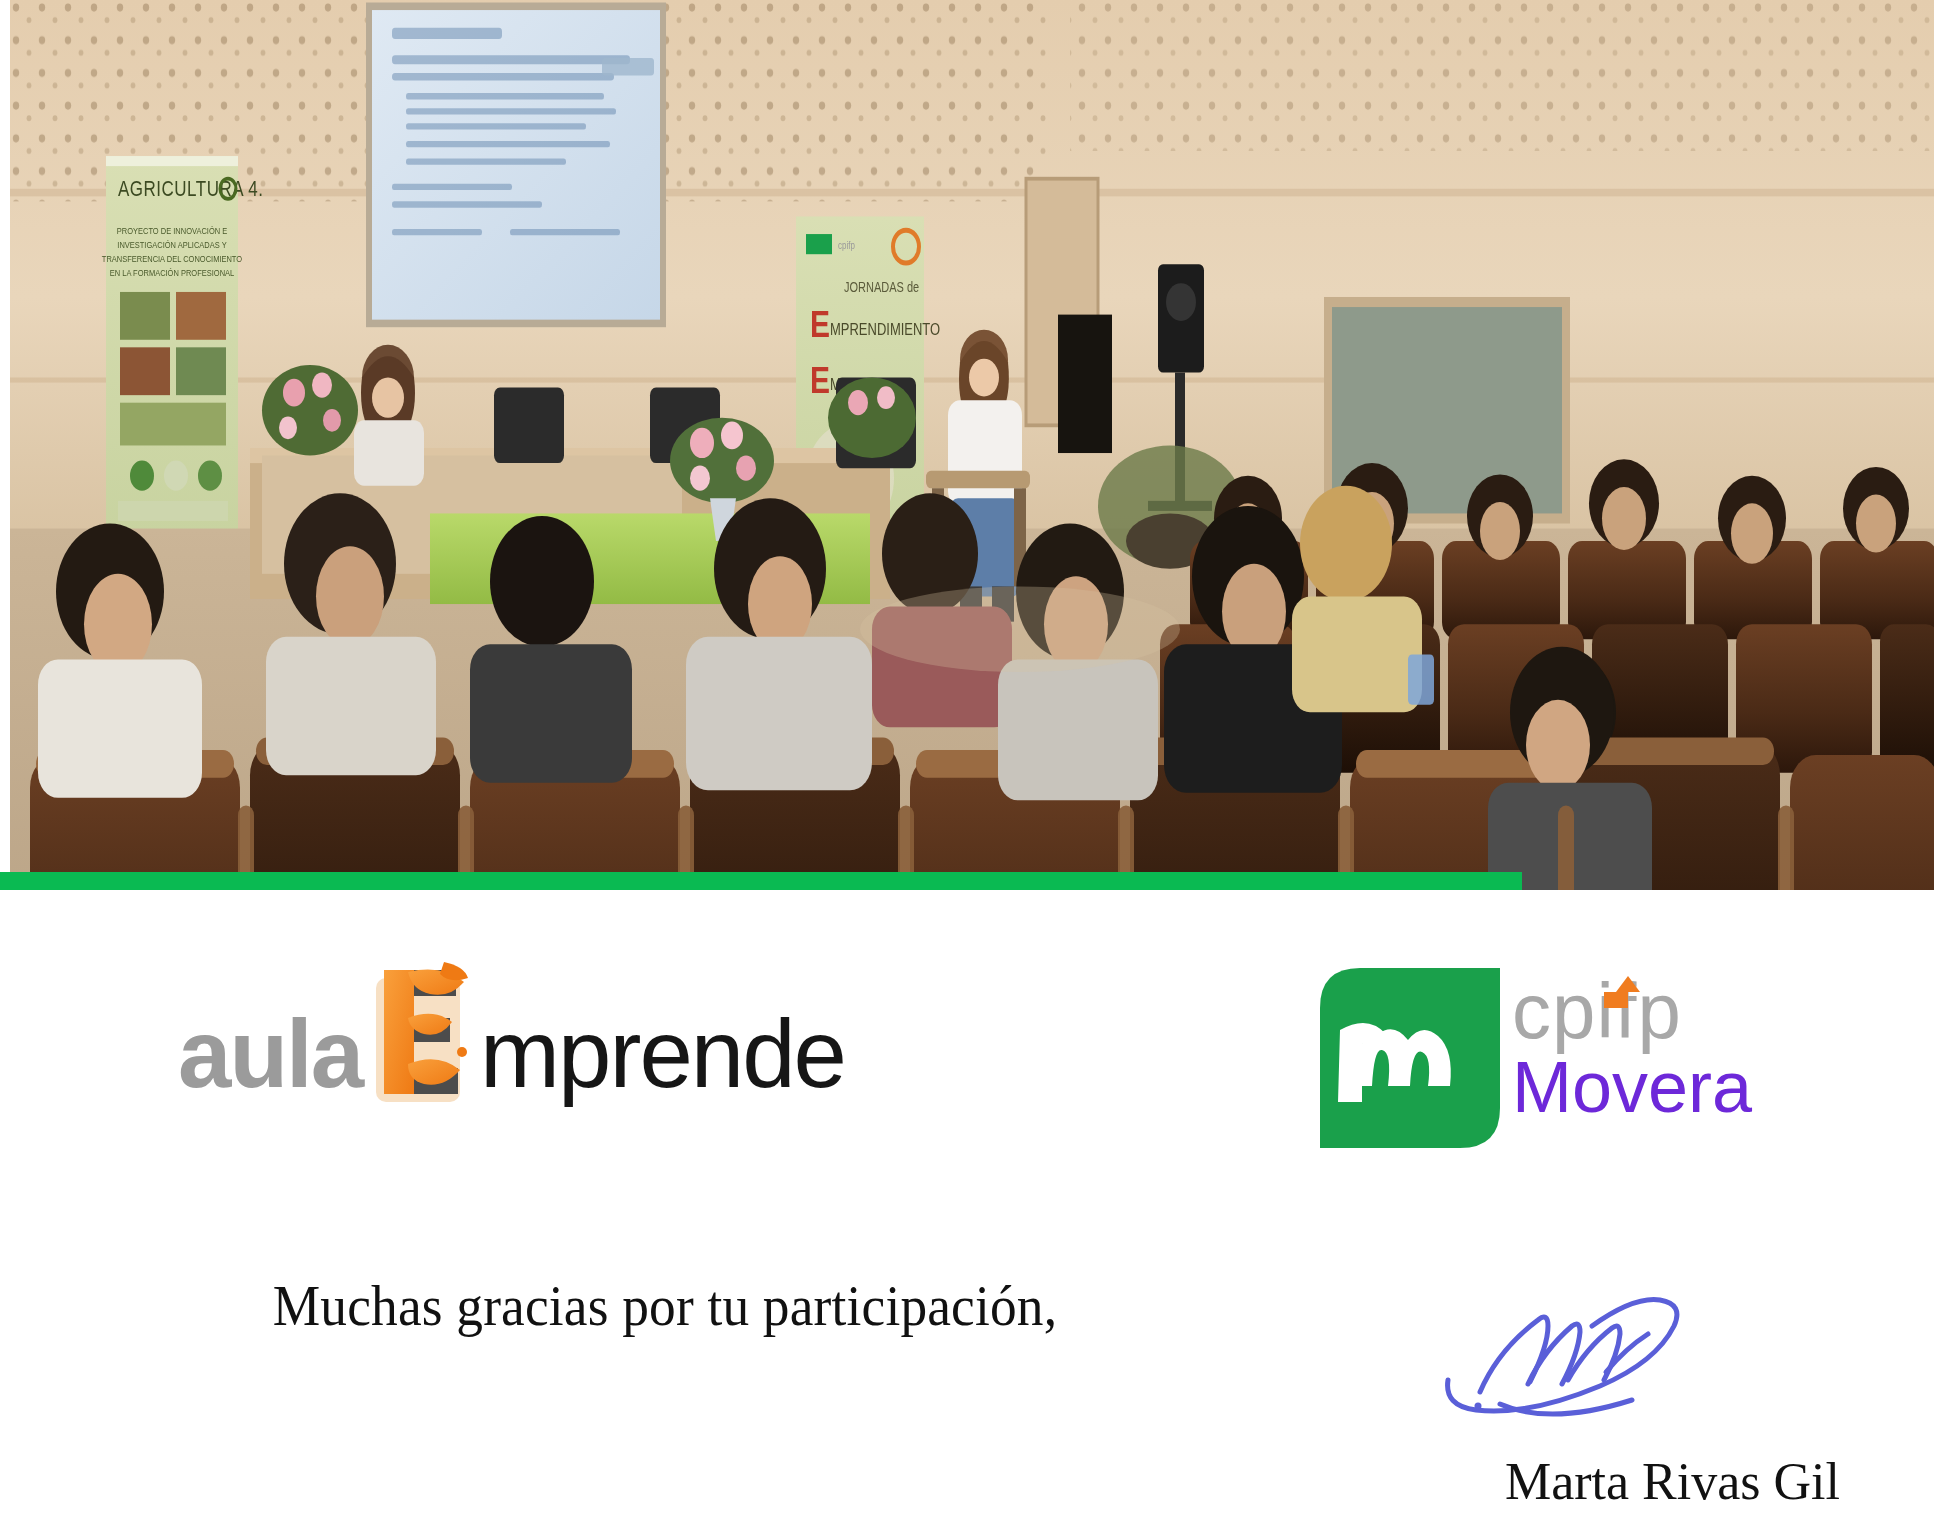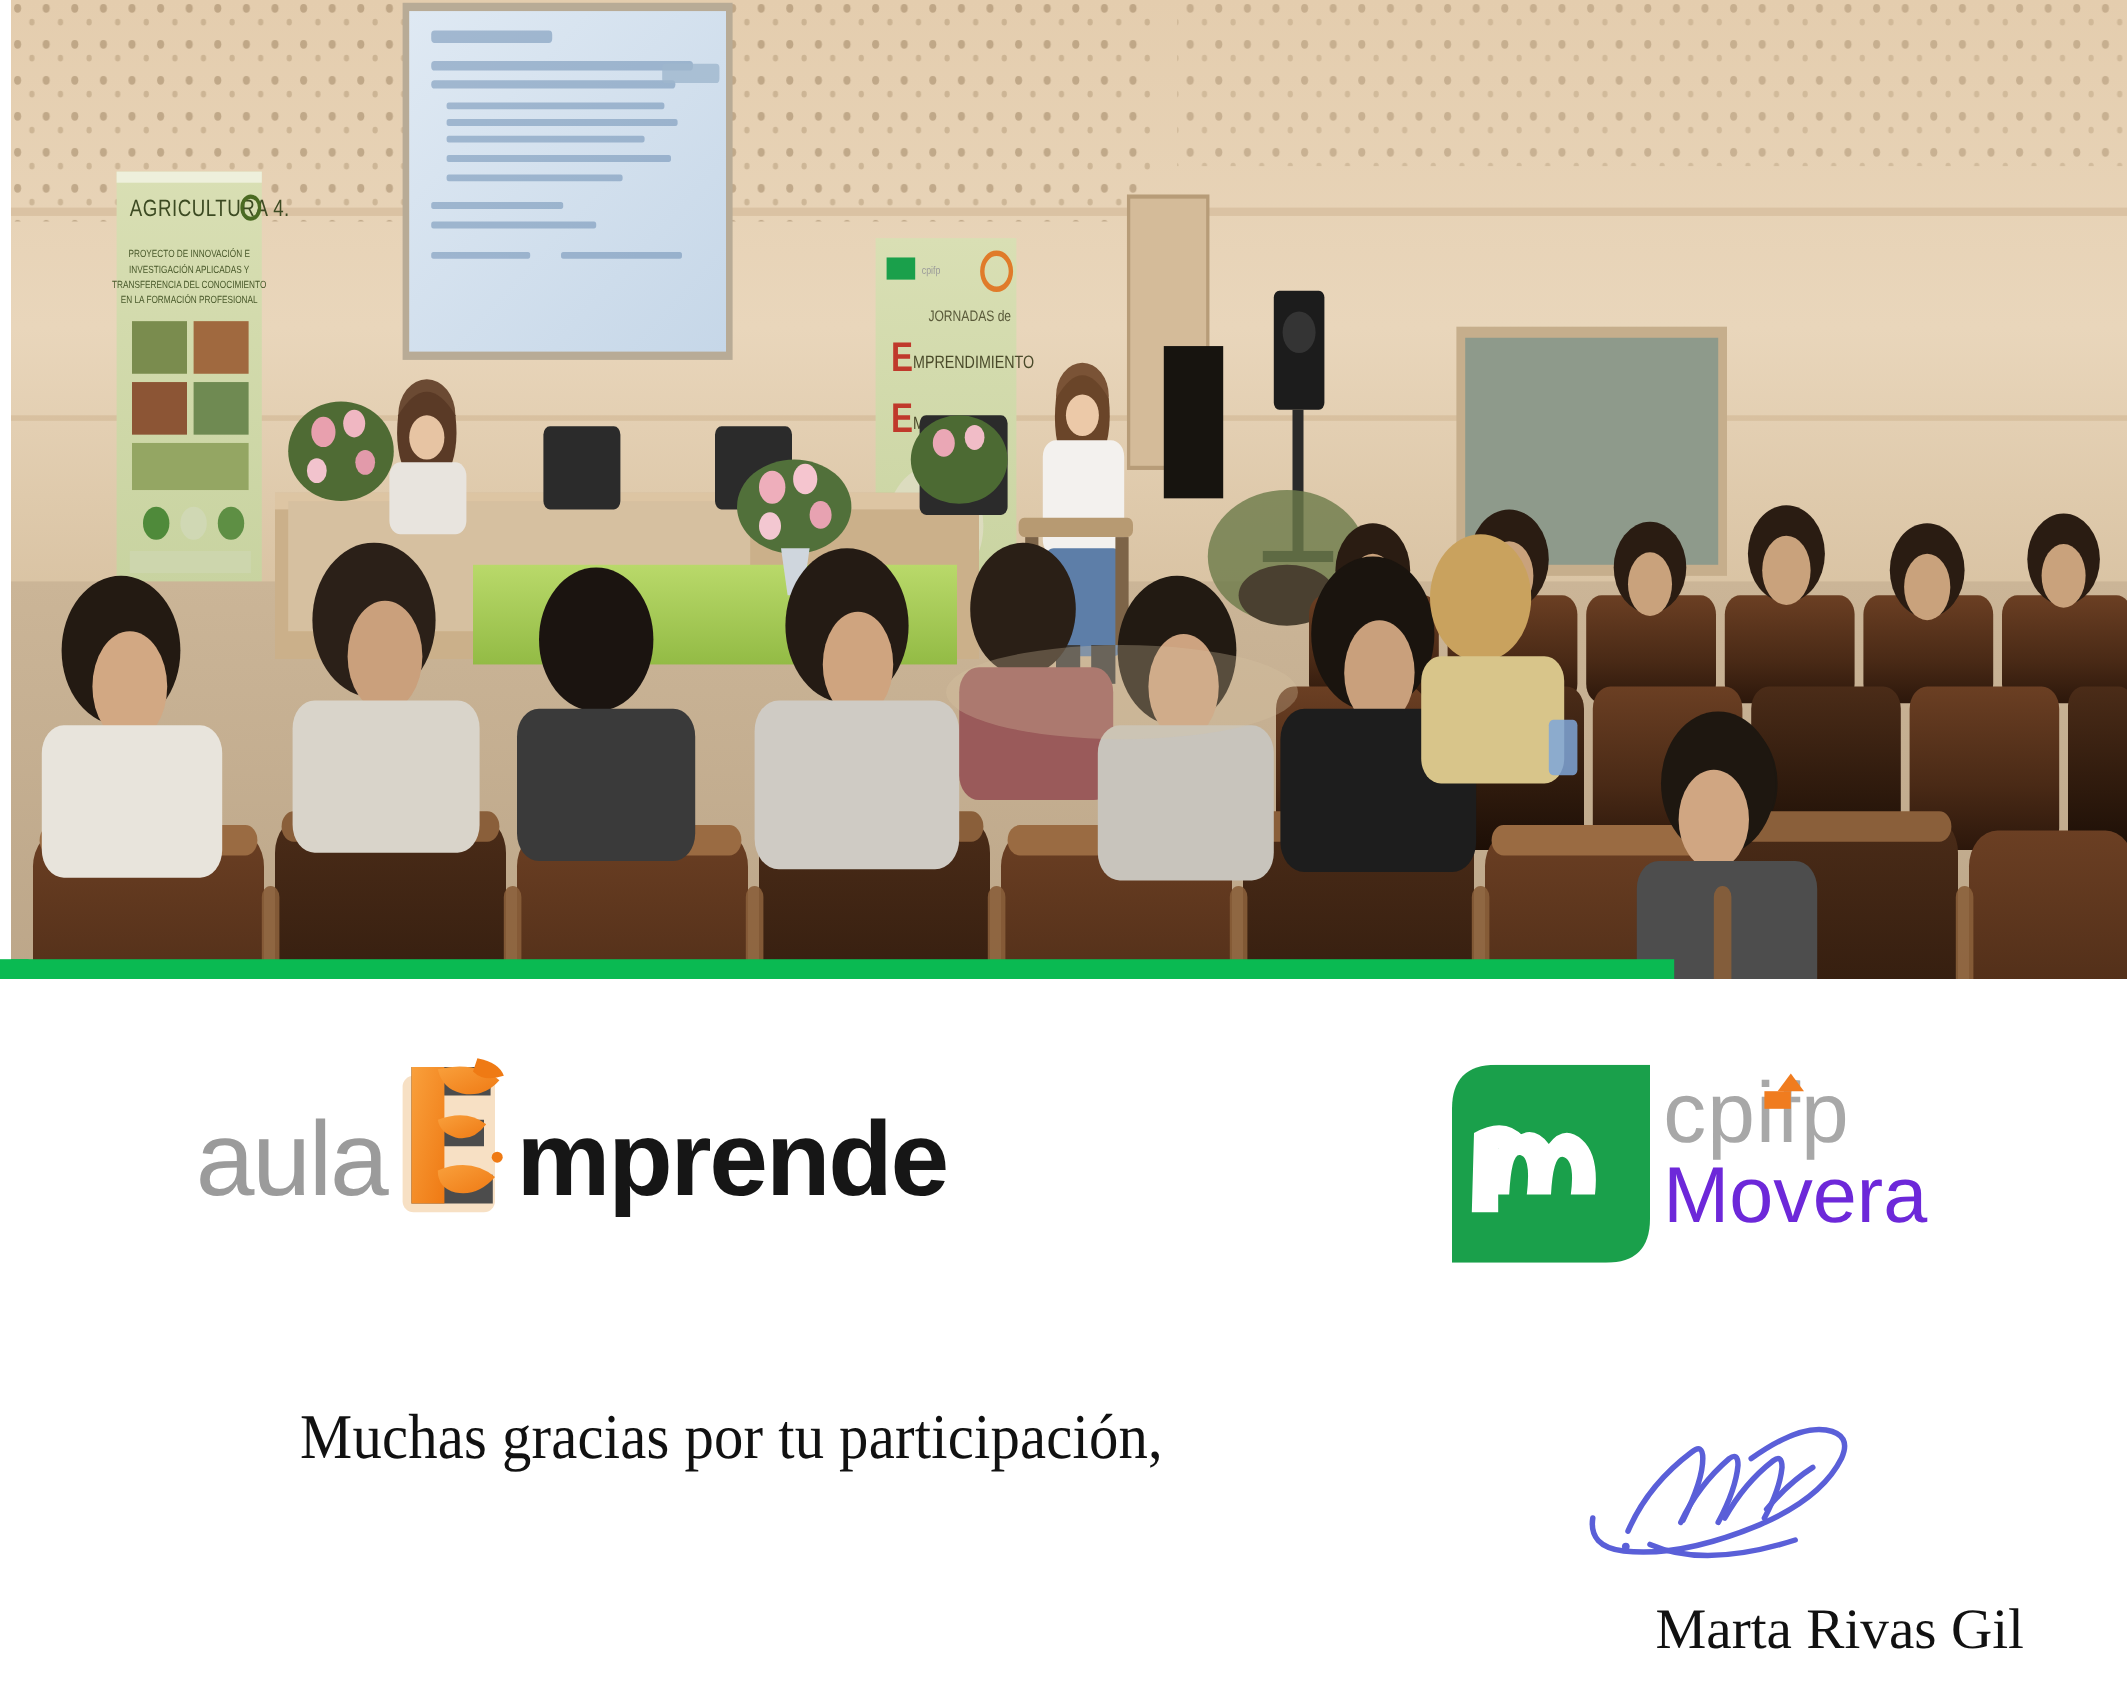"aula" .aula-word { font-weight: 400 -> 700 }
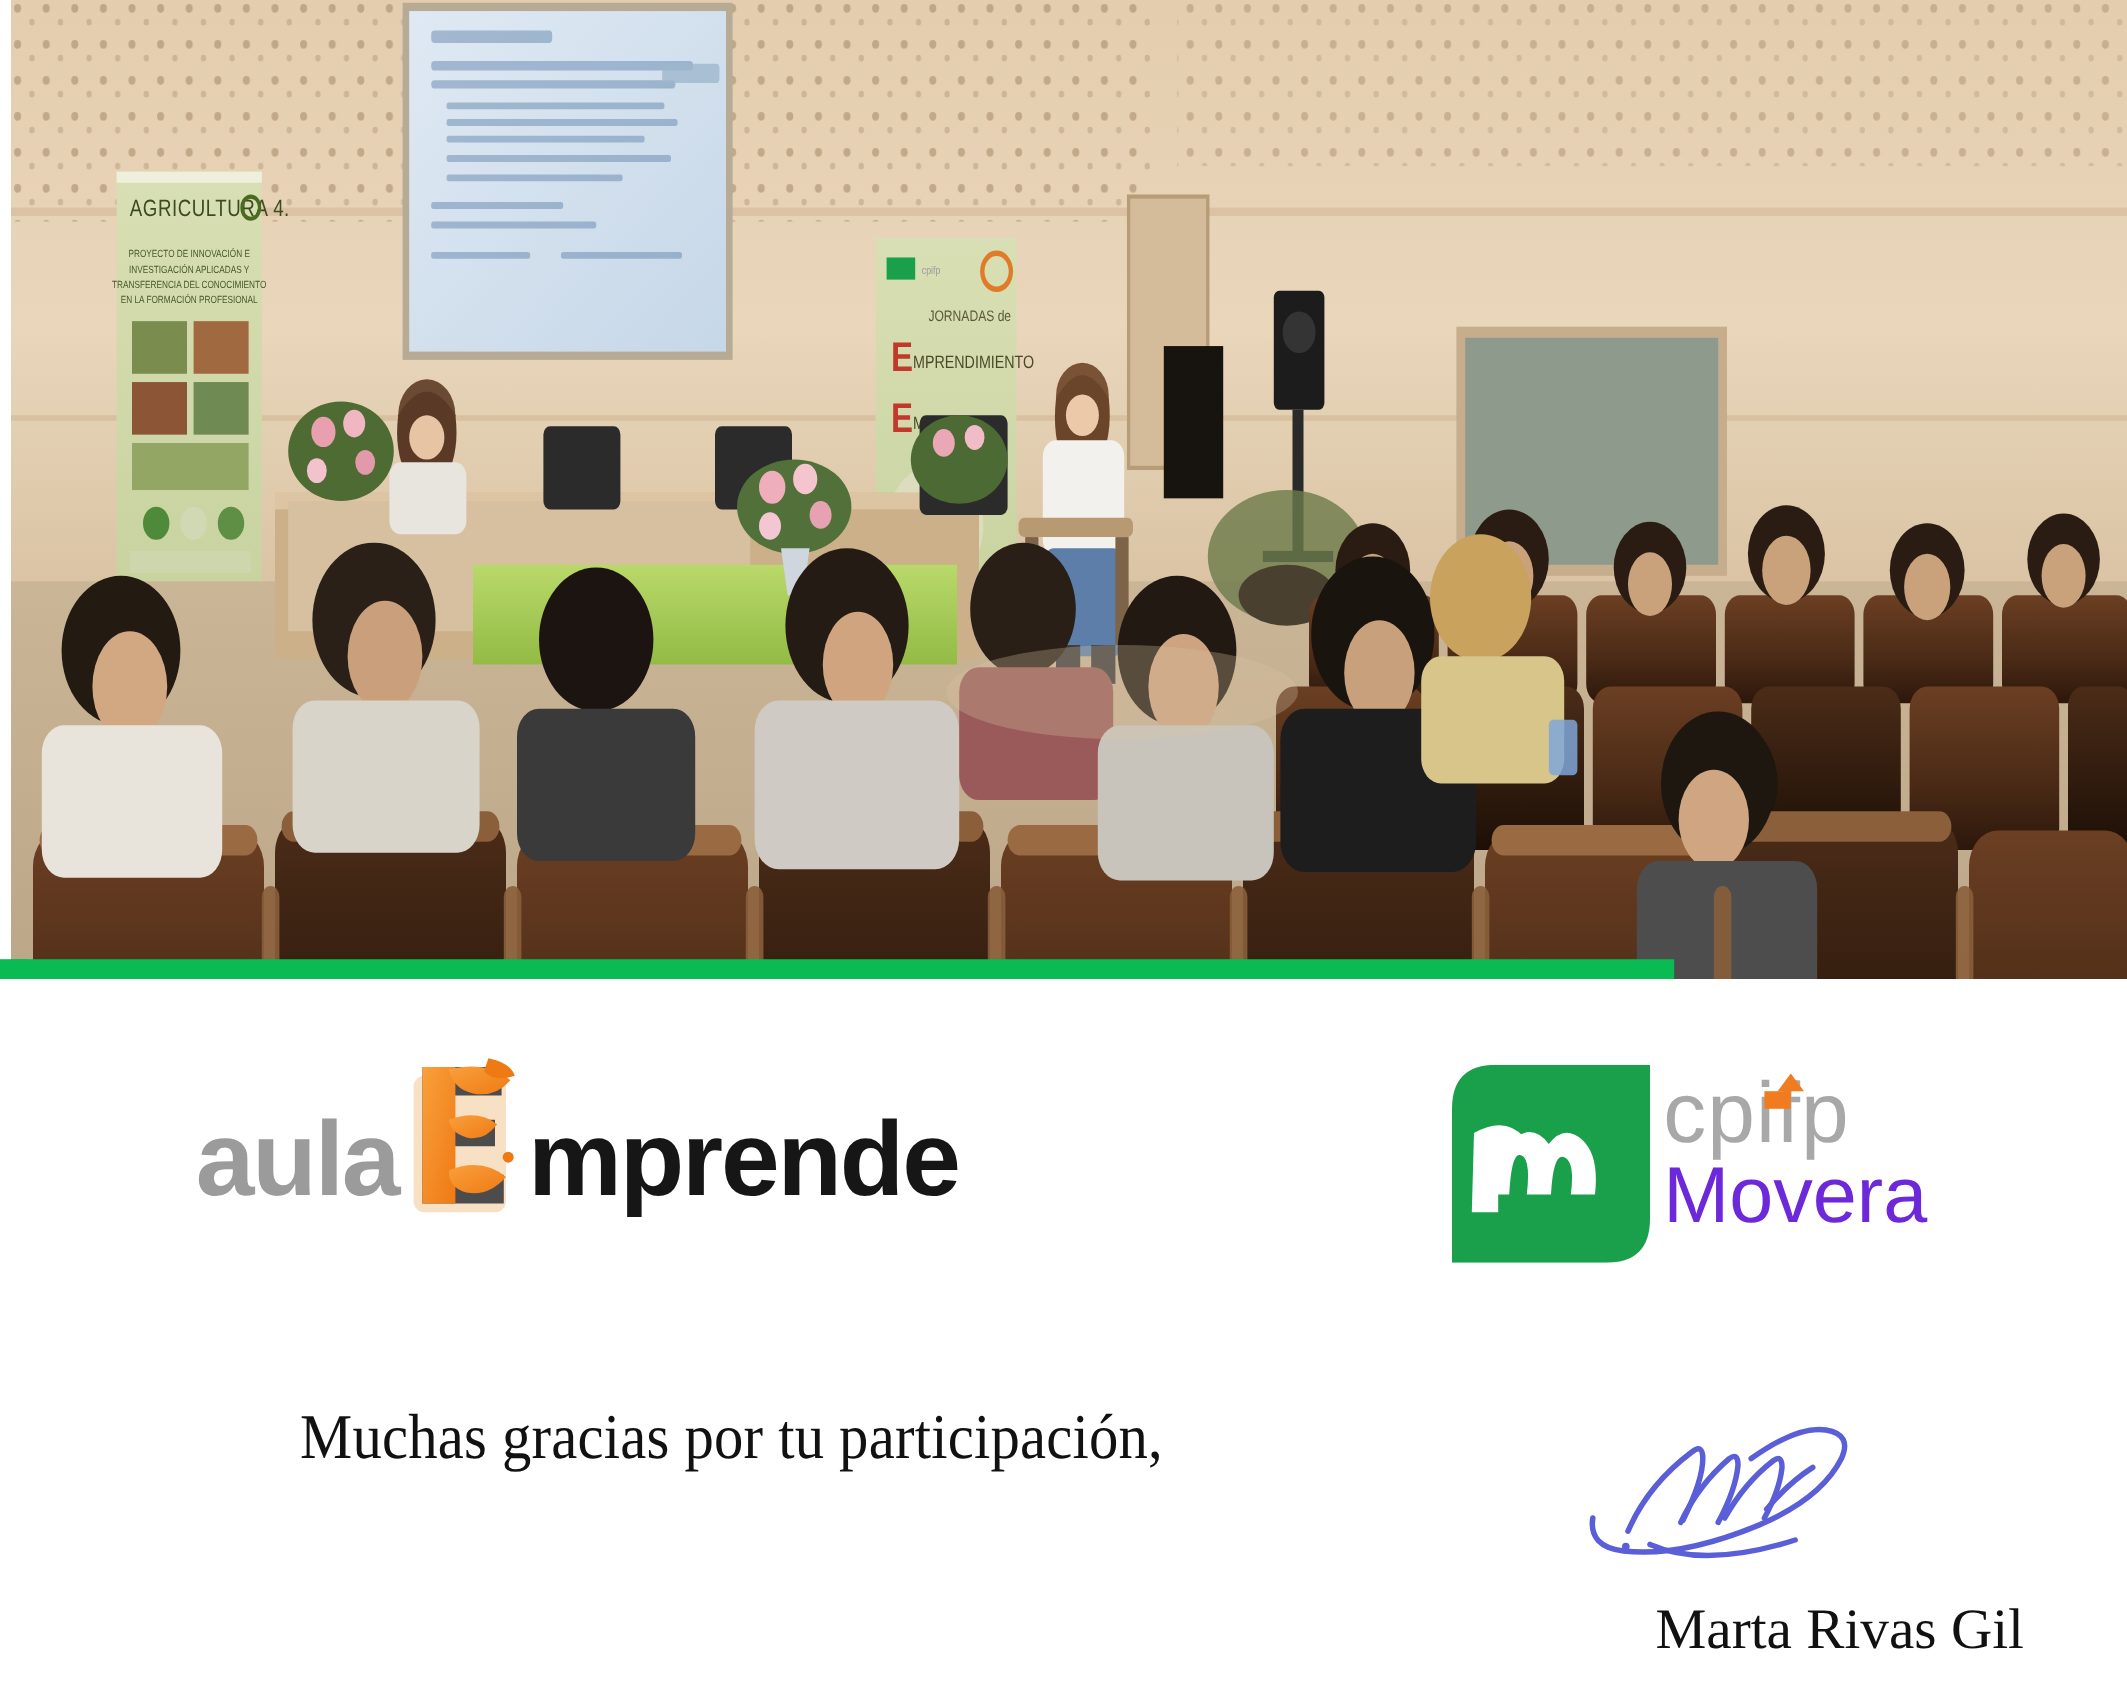"mprende" .mprende-word { font-weight: 700 -> 400 }
